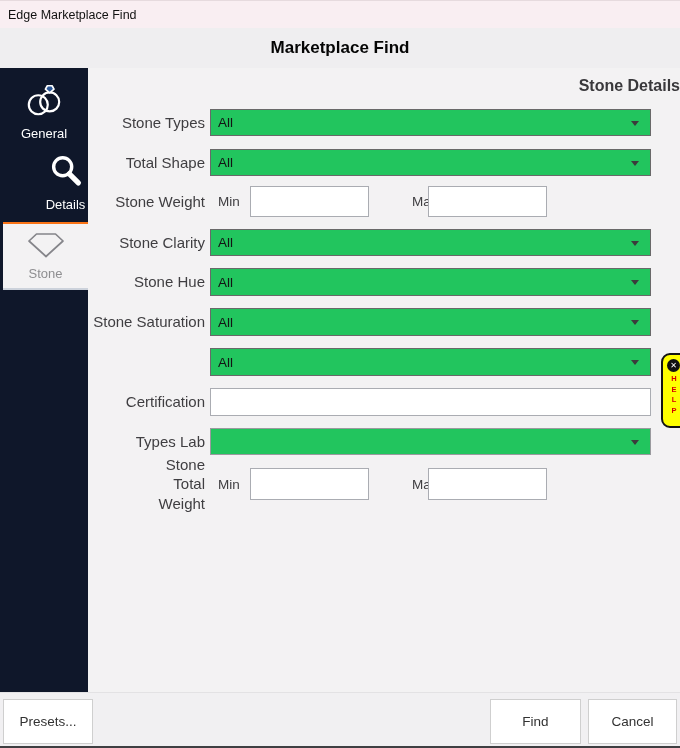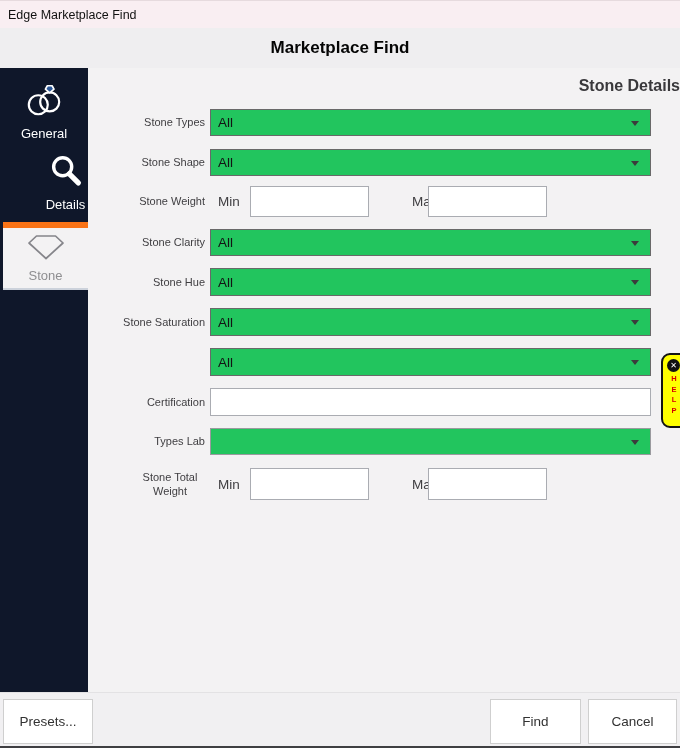"Stone Types" .row-label span { font-size: 11px -> 15px; text-align: center -> right }
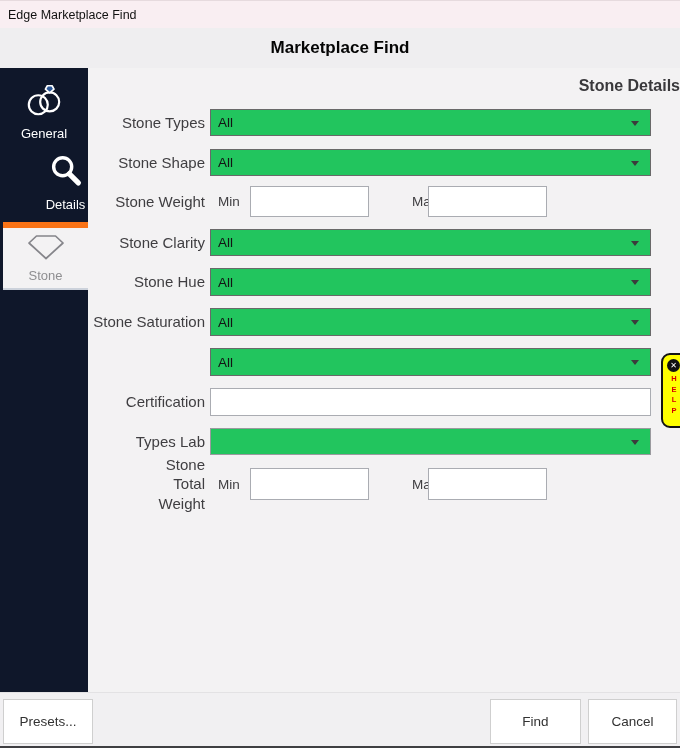"Stone Shape" span { text: Stone -> Total }
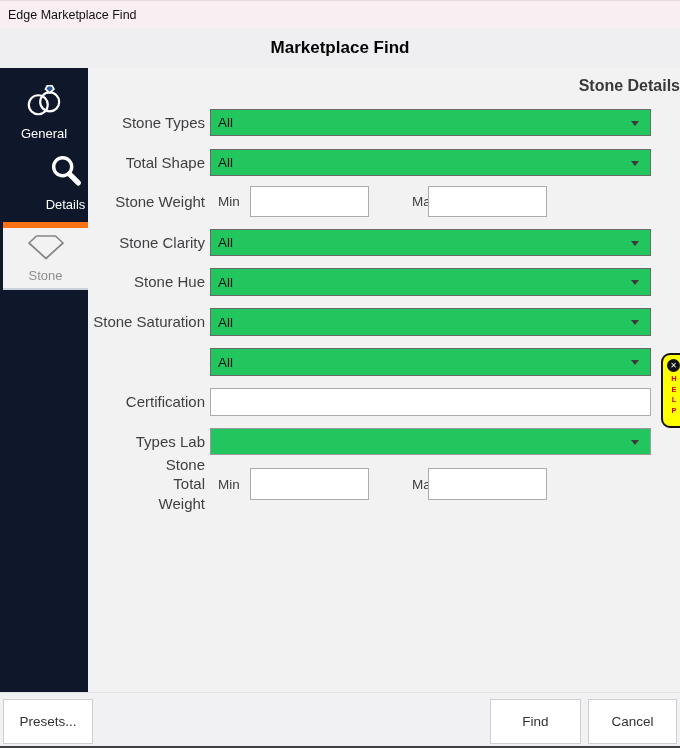"Stone" .nav-stone { border-top: 6px solid #f97316 -> 2px solid #f97316 }
